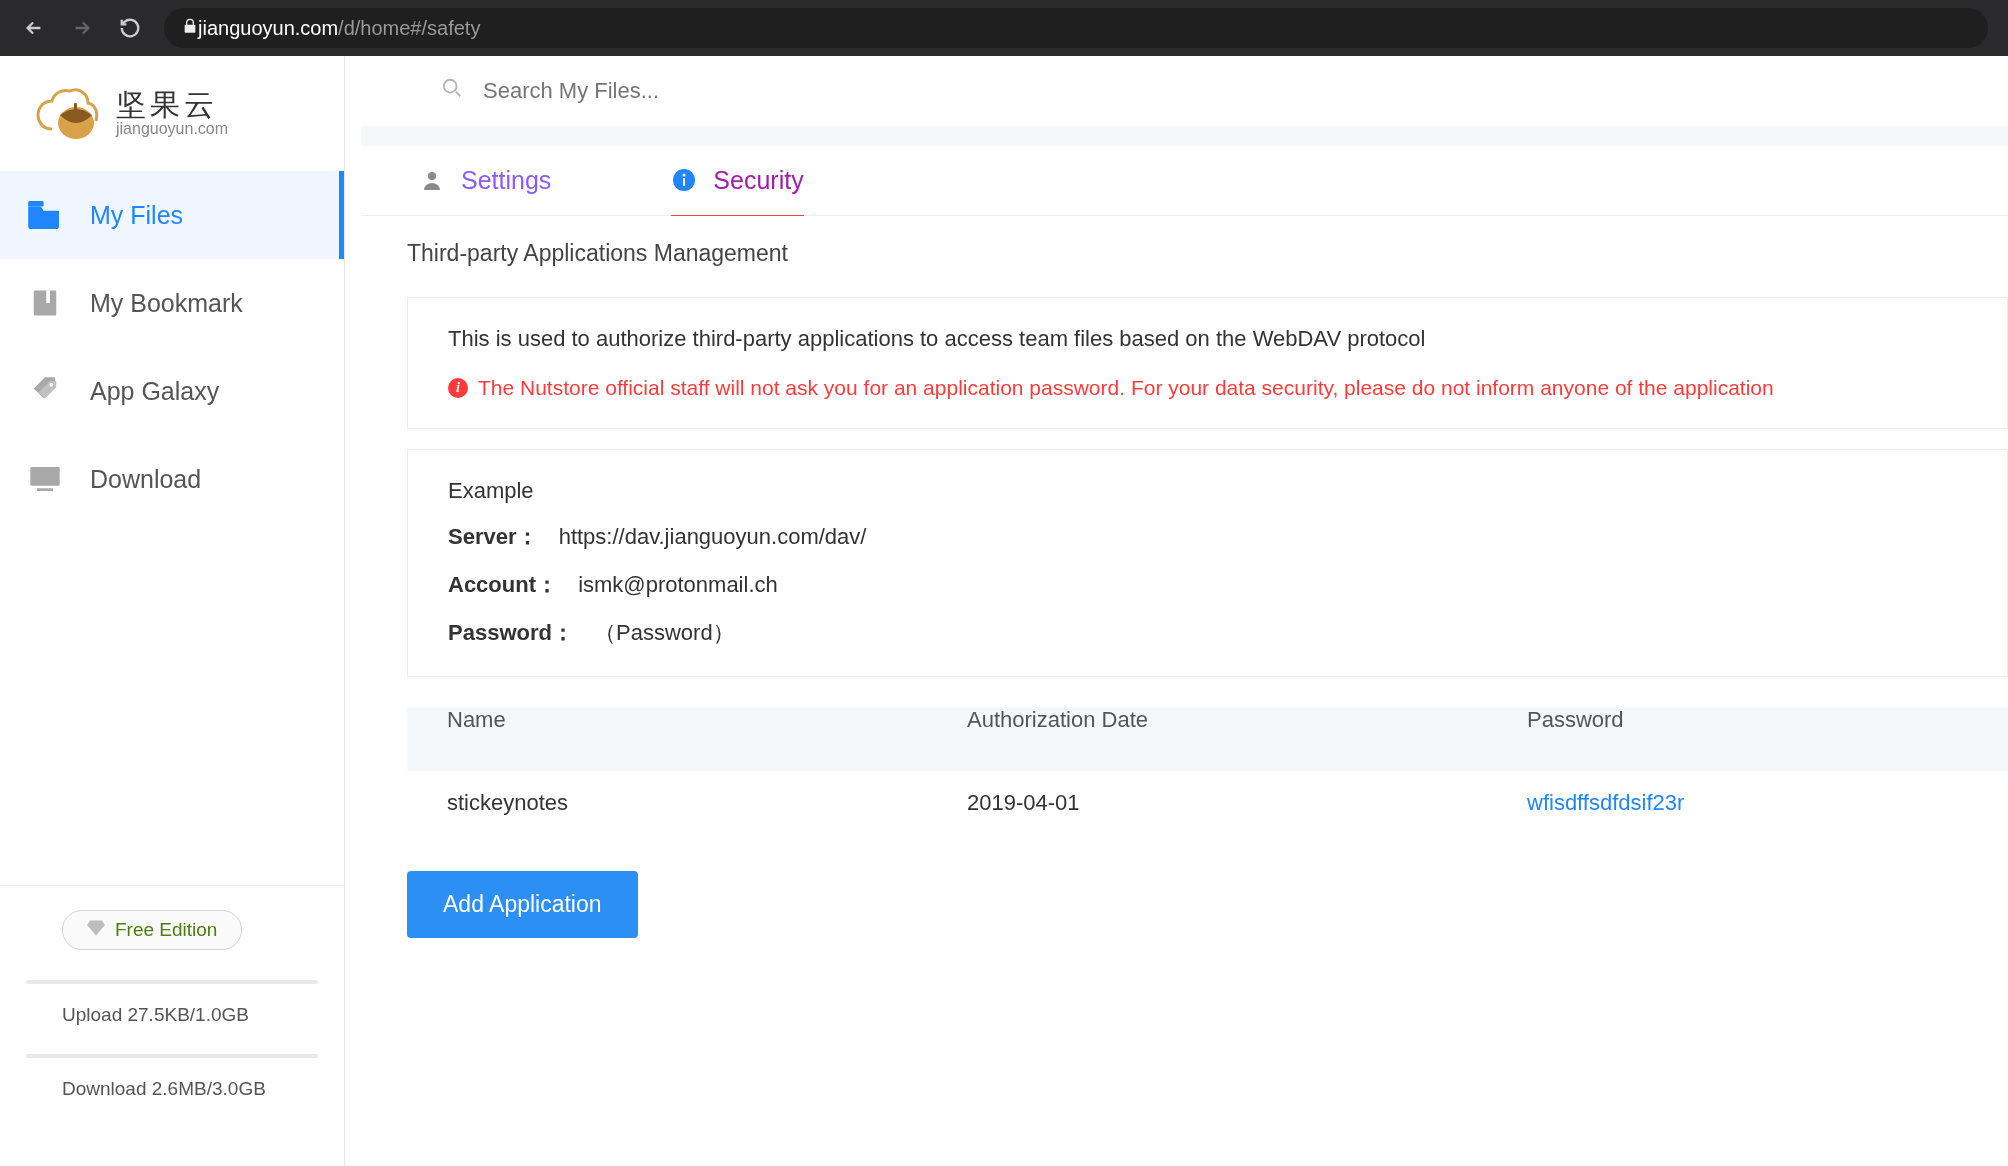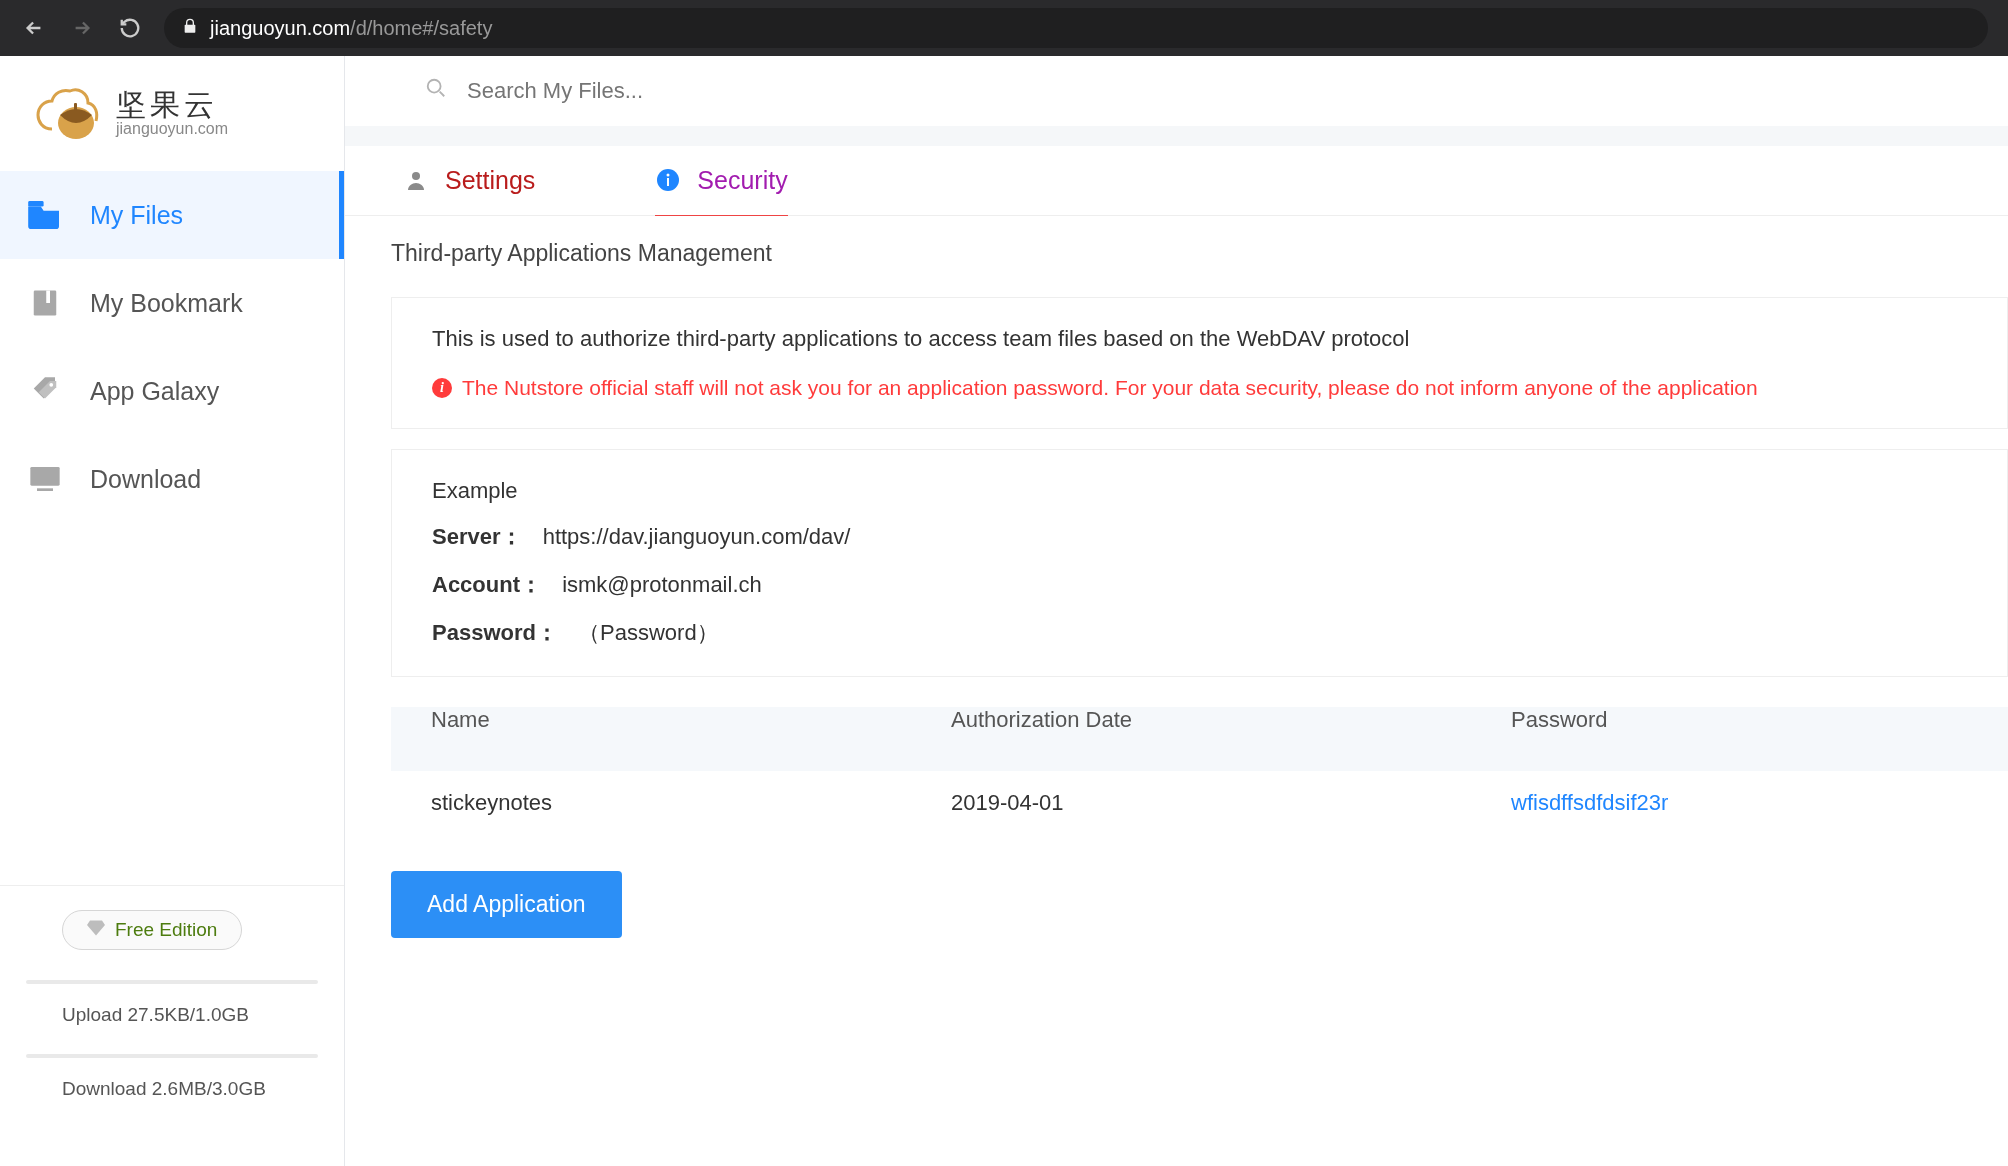"jianguoyun.com/d/home#/safety" .url-bar { gap: 12px -> none }
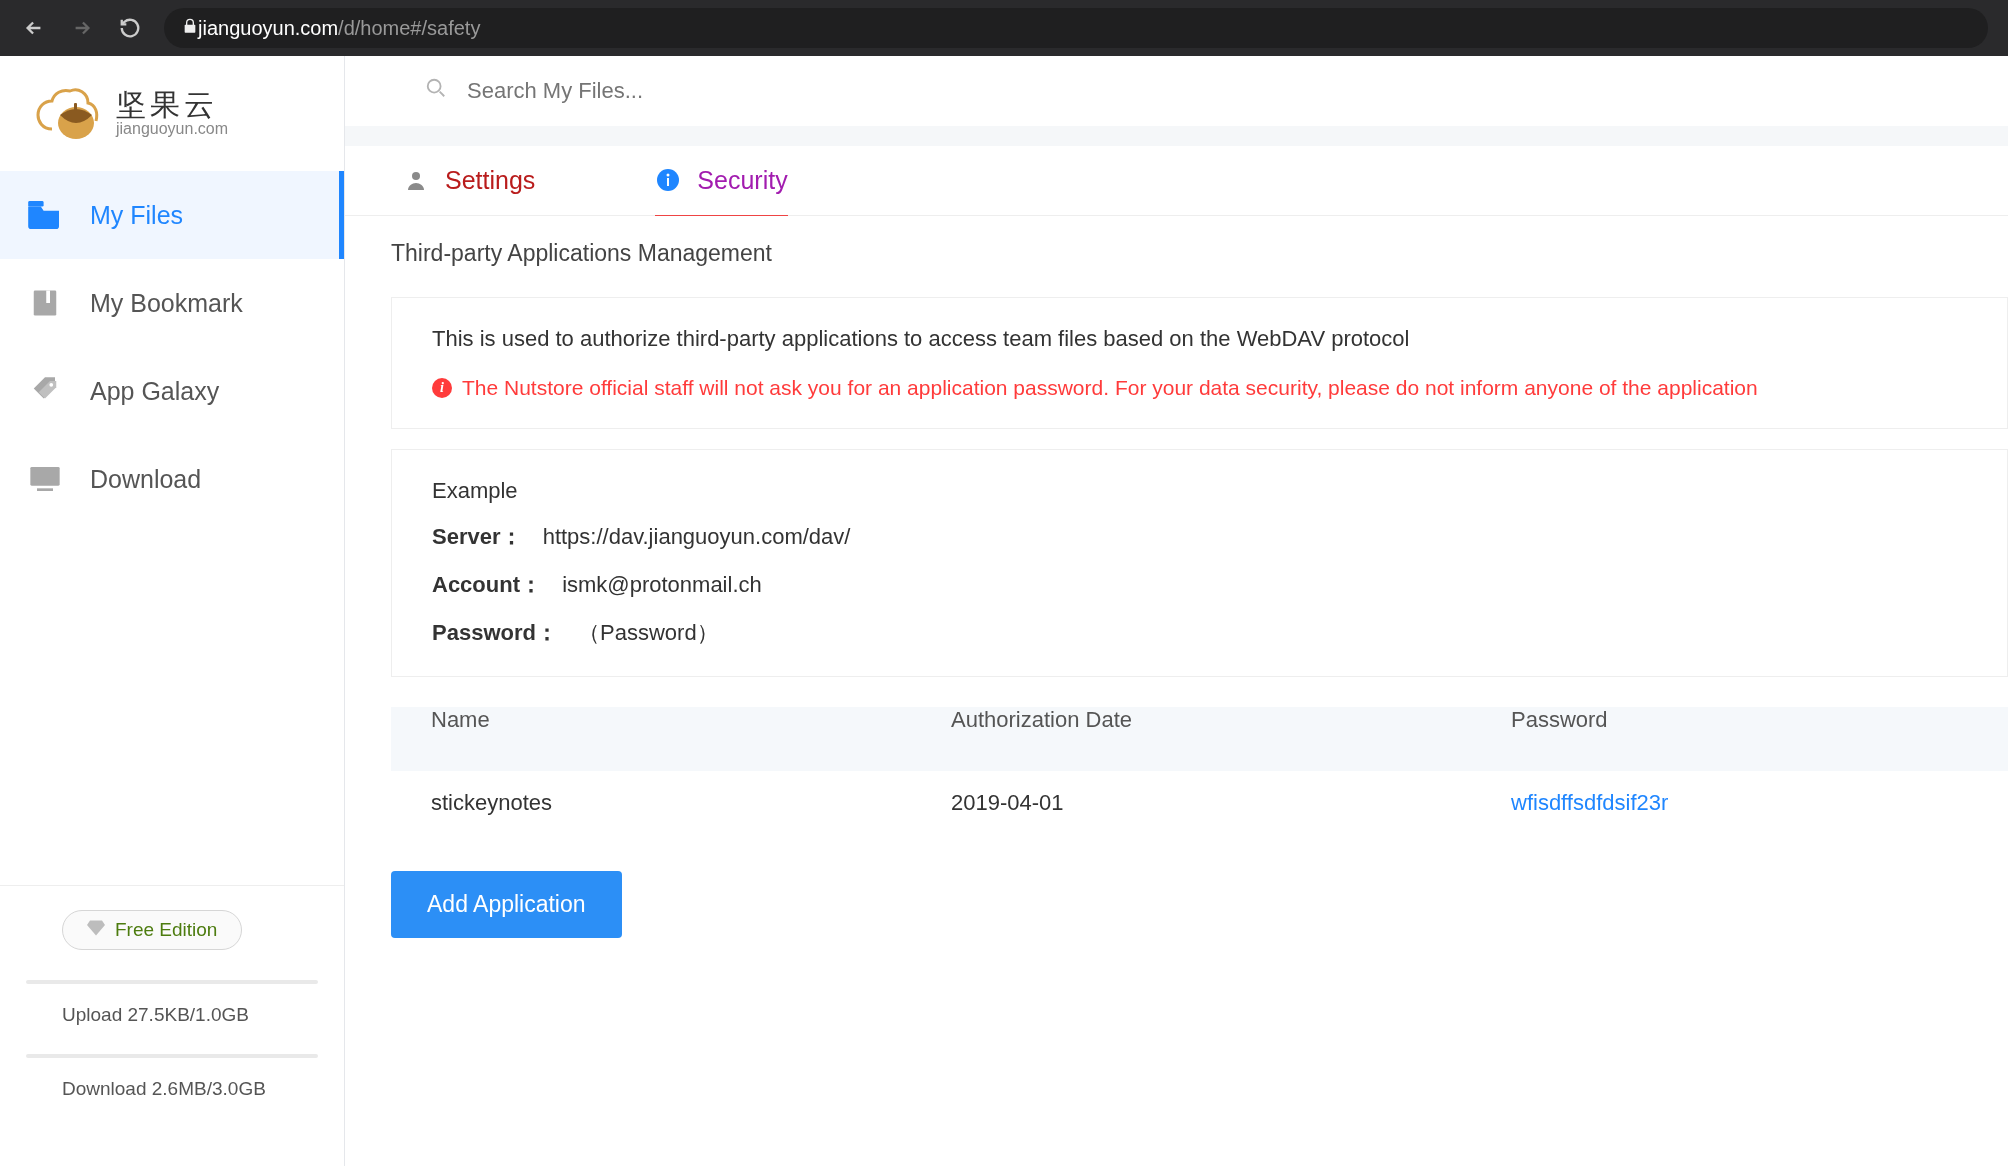"坚果云" .app { gap: none -> 16px }
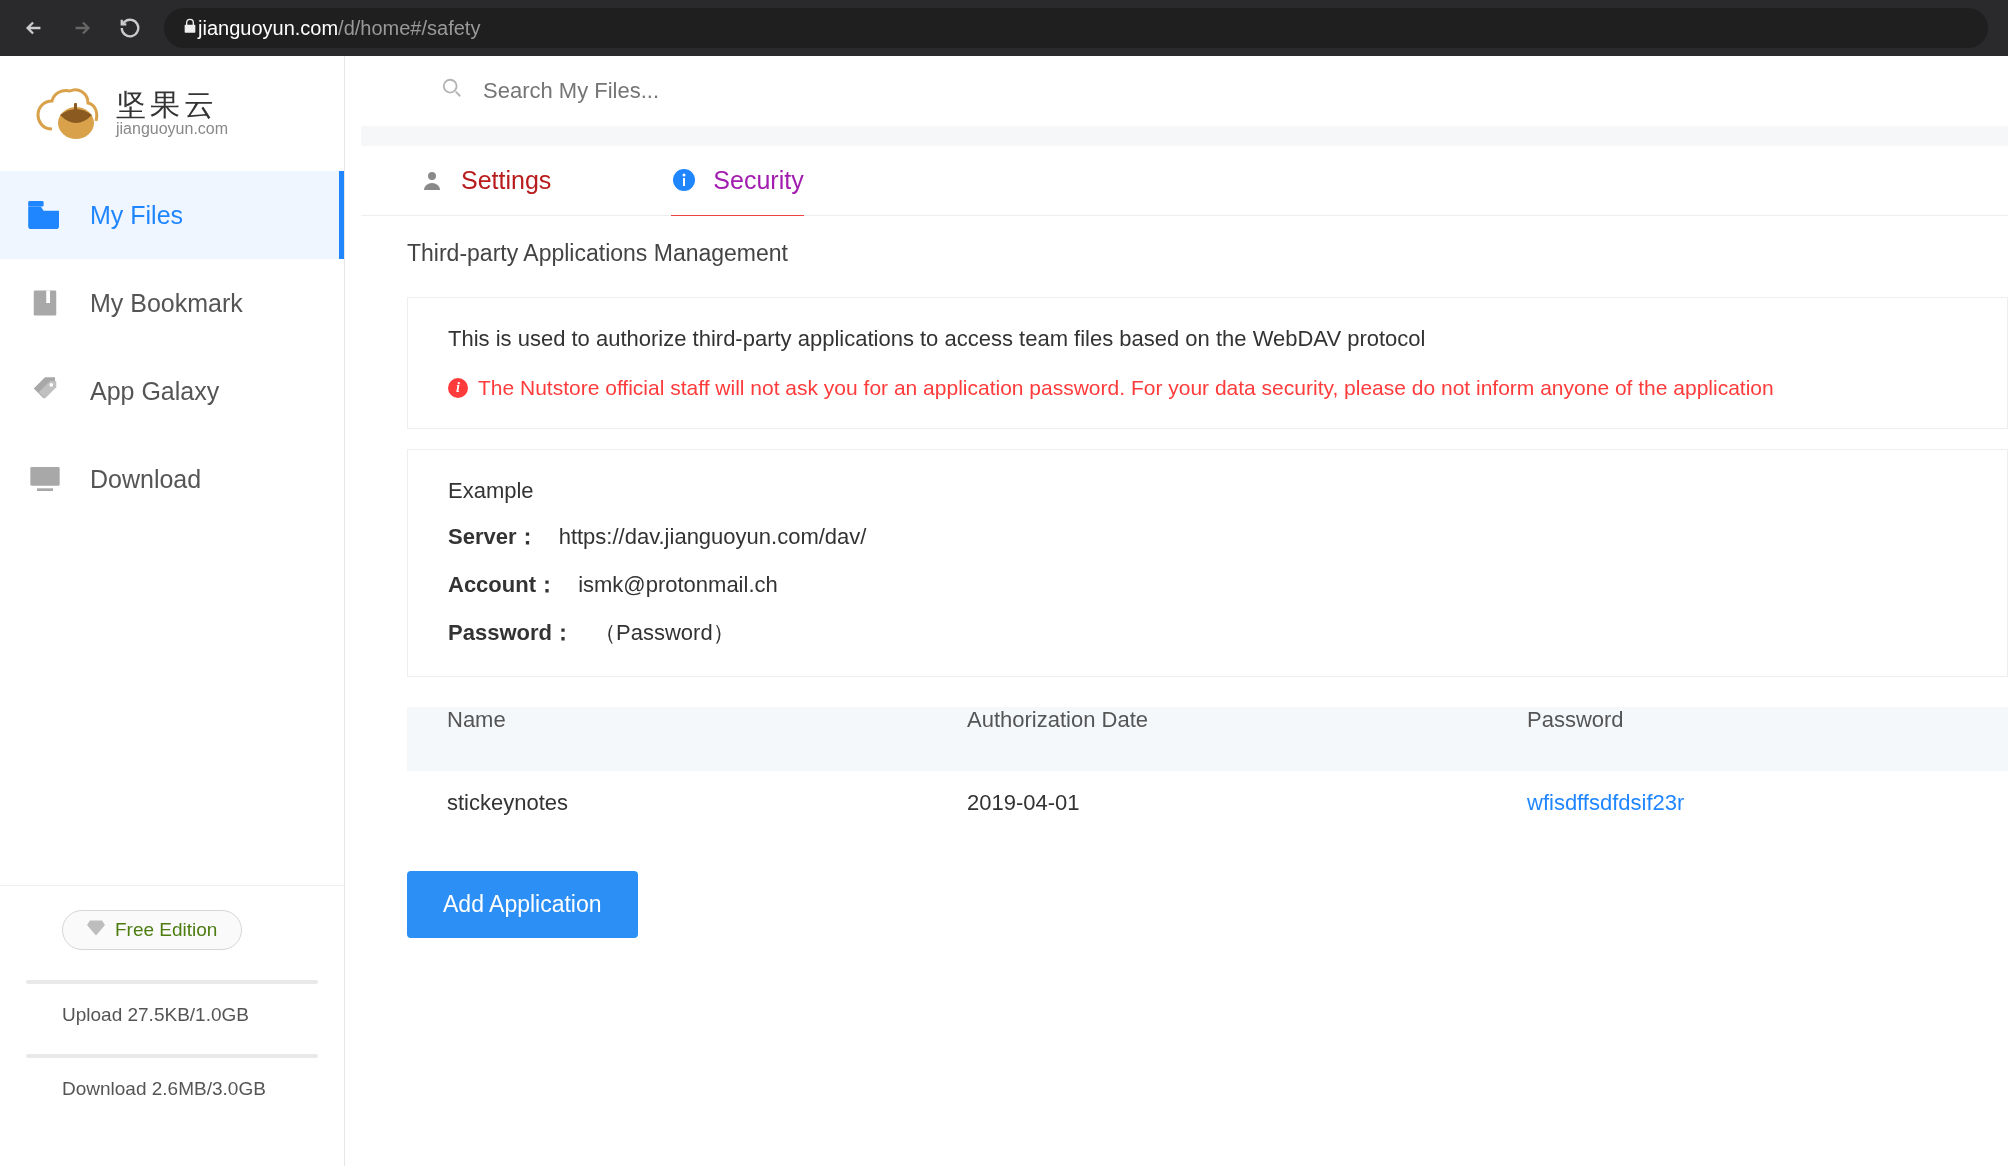"Settings" .tab { color: #b91c1c -> #8b5cf6 }
